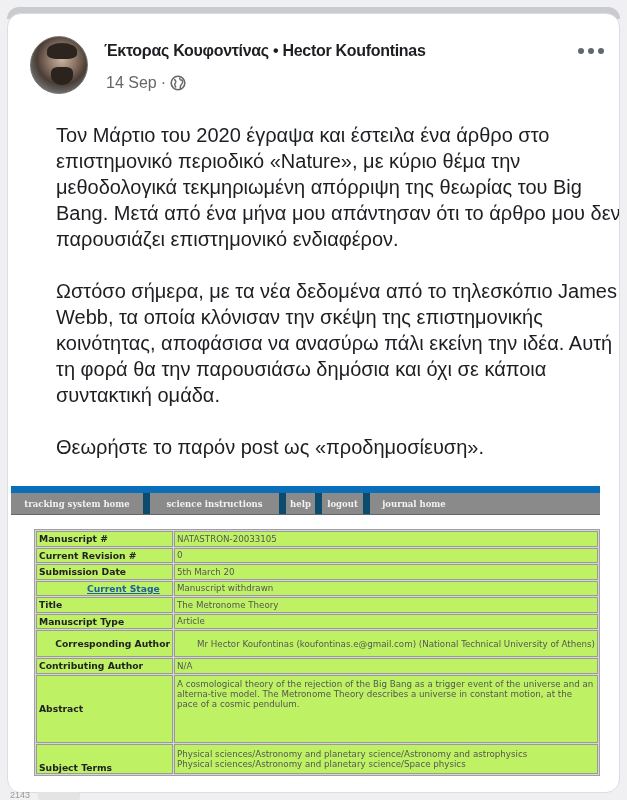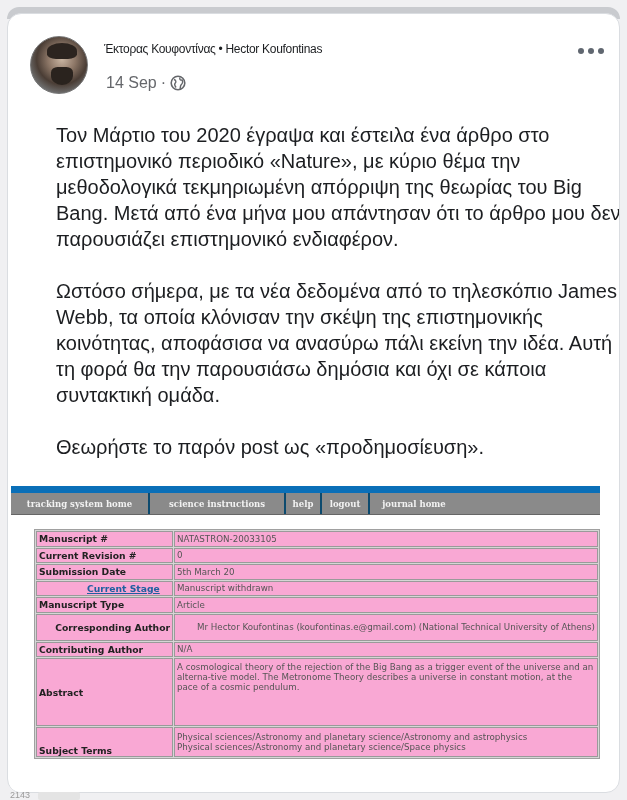"Έκτορας Κουφοντίνας • Hector Koufontinas" .author { font-size: 12px -> 16px; font-weight: normal -> bold }
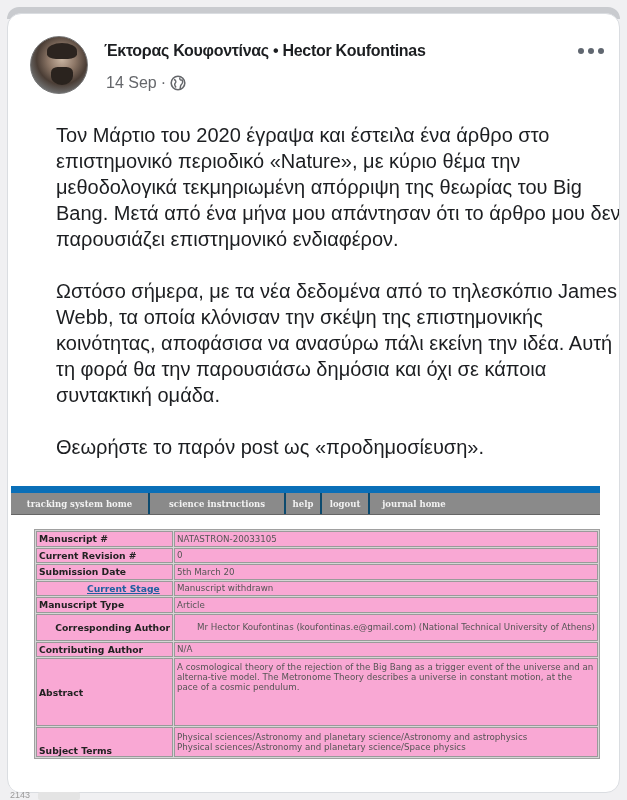"tracking system home" .nav a { border-right: 2px solid #0c4a6e -> 7px solid #0c4a6e }
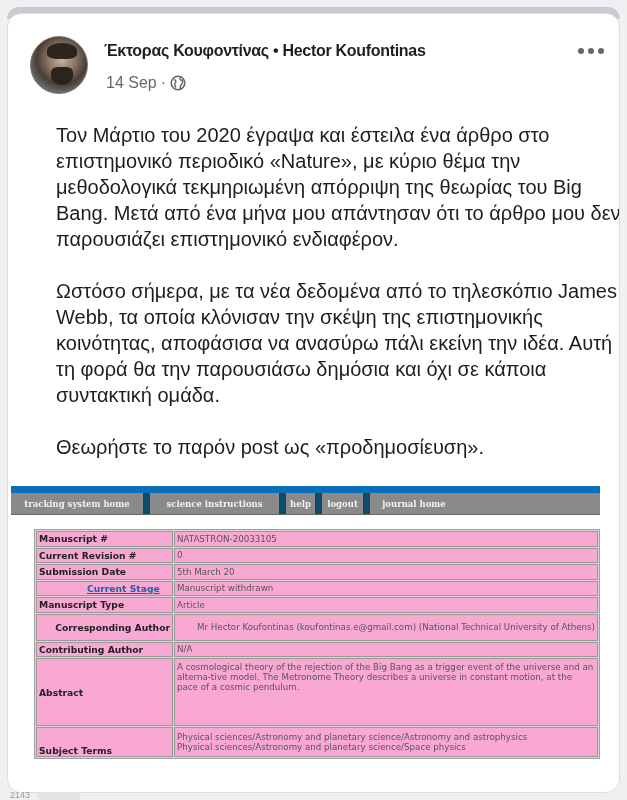"Manuscript #" .ms-table td { background: #f9a8d4 -> #bef264 }
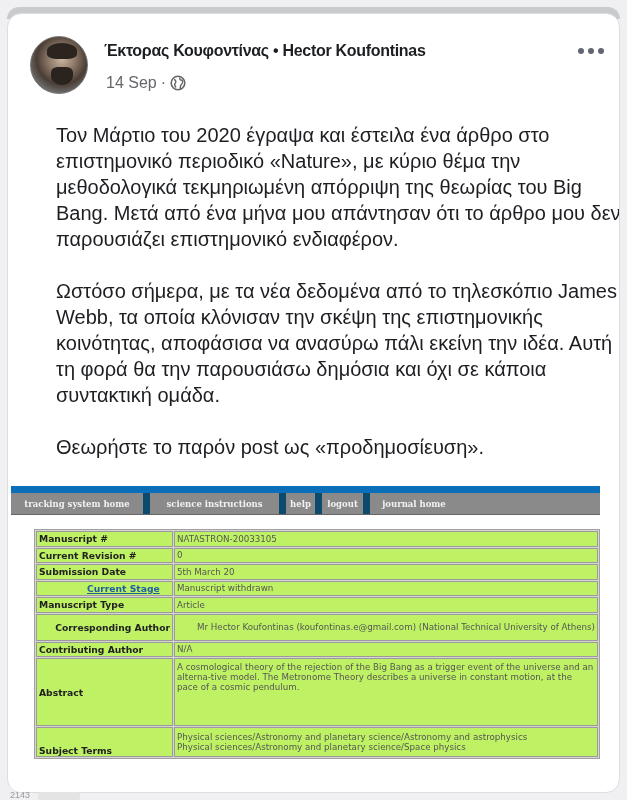"Title" tr { html: none -> <tr> <td>Title</td> <td>The Metronome Theory</td> </tr> }
